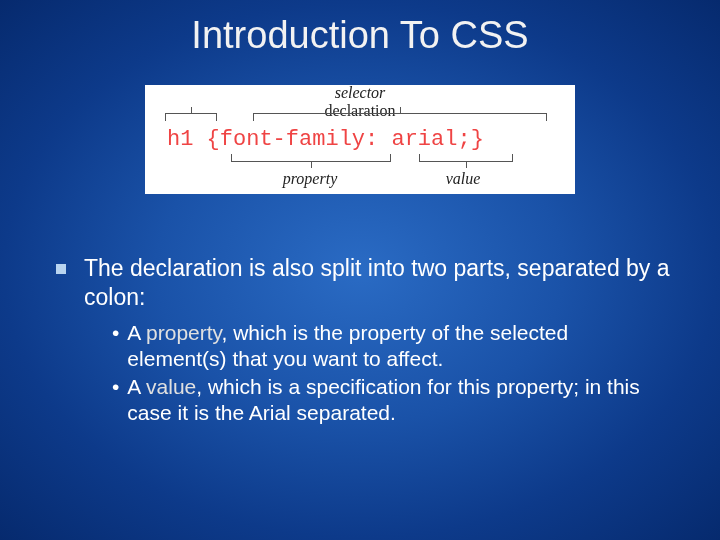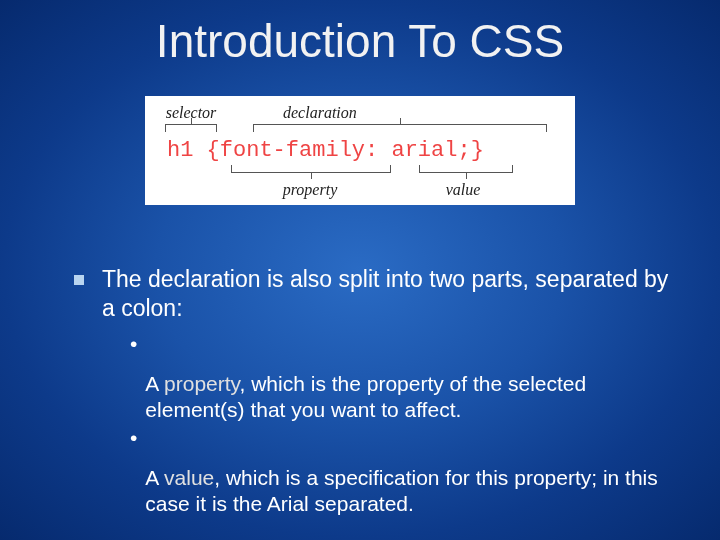"Introduction To CSS" .title { font-size: 46px -> 38px }
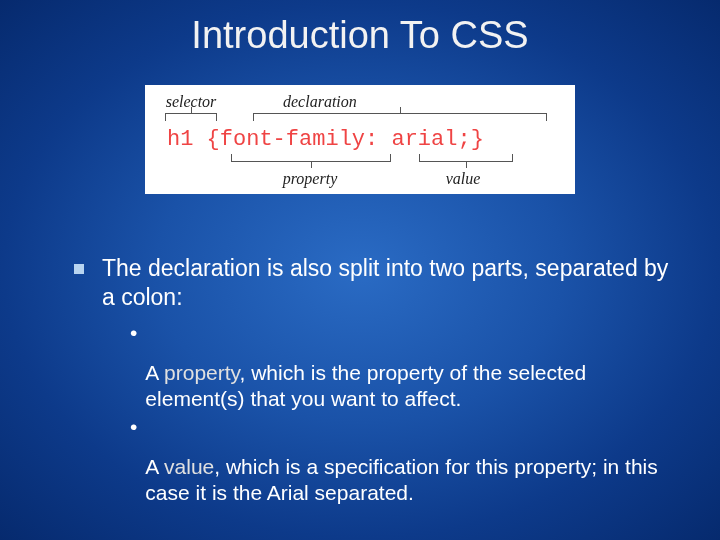"selector" .top-labels { flex-direction: none -> column }
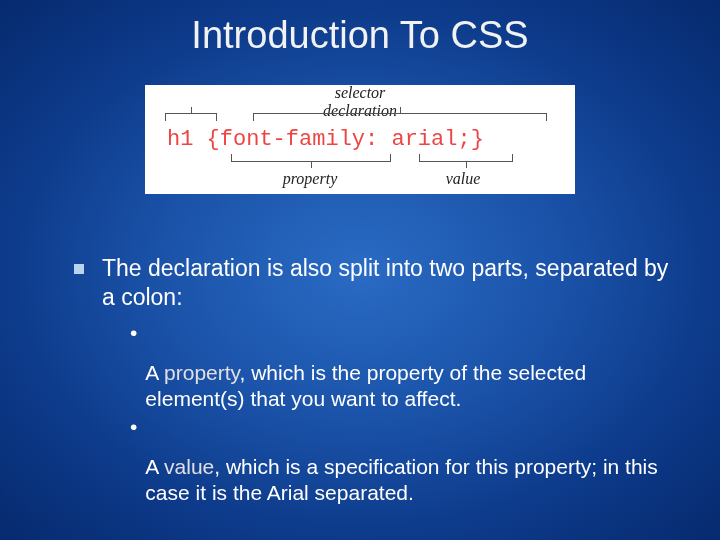"declaration" .top-decl { font-style: italic -> none }
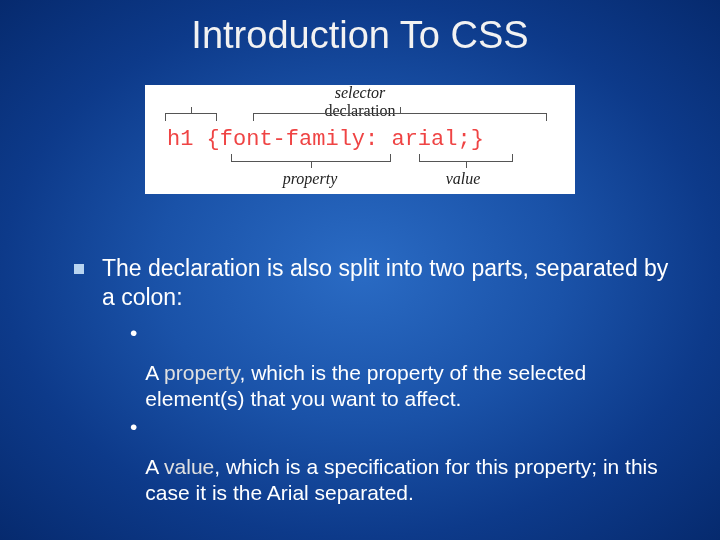"The declaration is also split" .body-text { padding: 60px 50px 0 74px -> 60px 50px 0 56px }
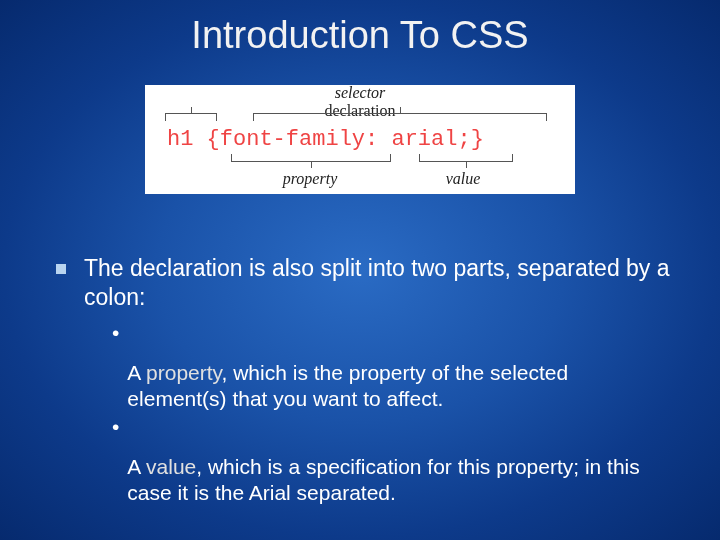"A property, which is the" .sub-txt { margin-top: 40px -> none }
